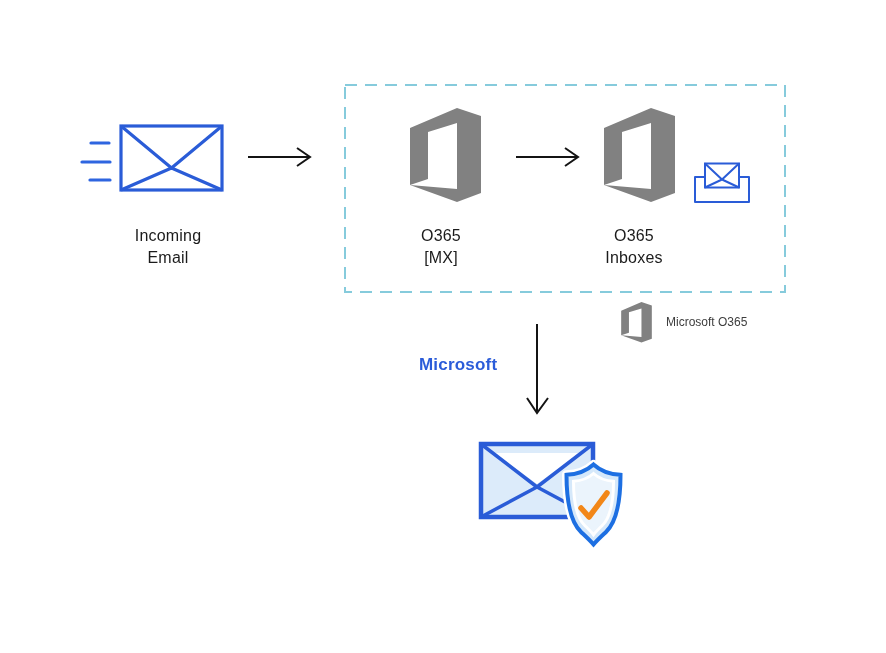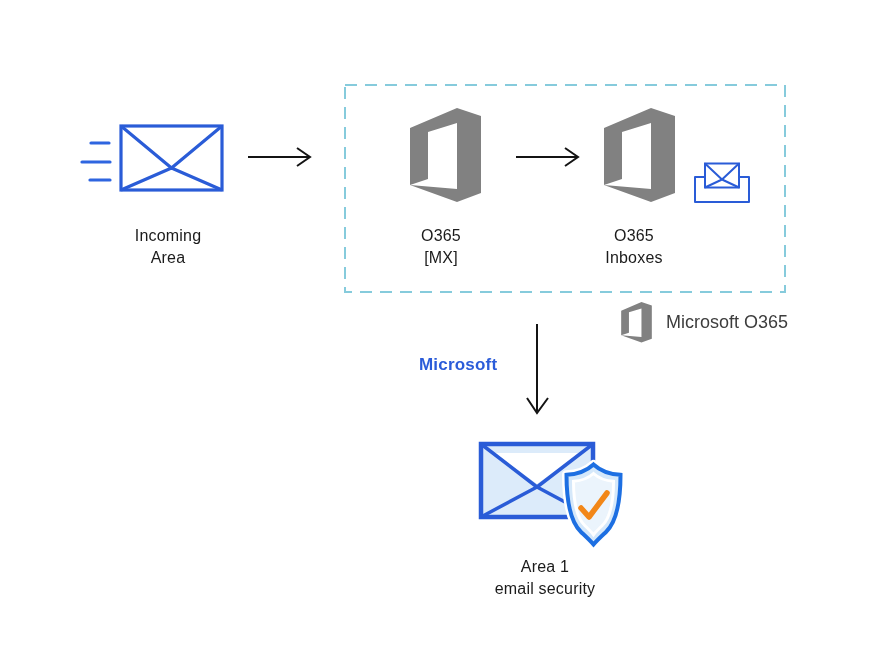"Incoming" div.node-label { text: Area -> Email }
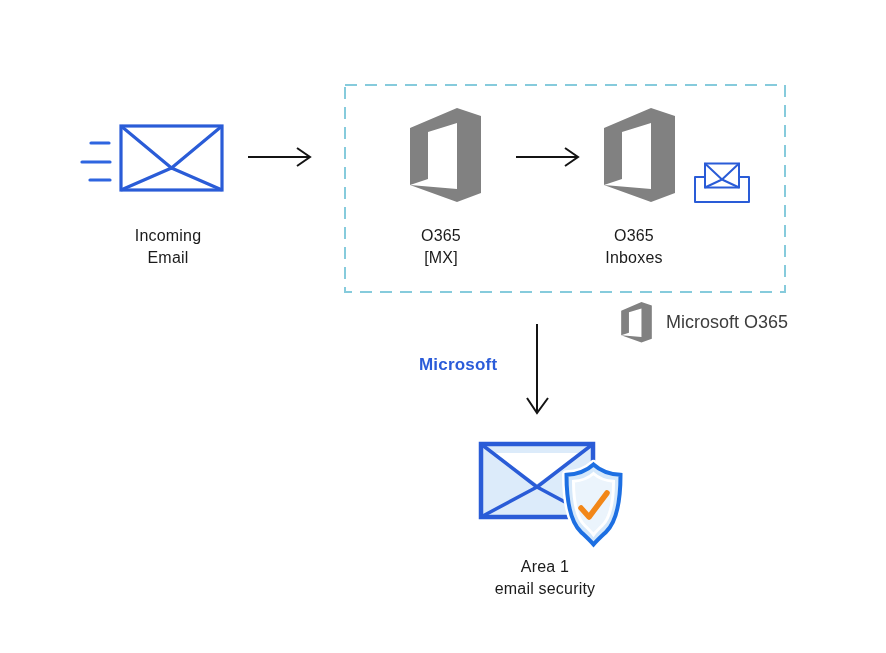"Microsoft O365" .legend-label { font-size: 18px -> 12px }
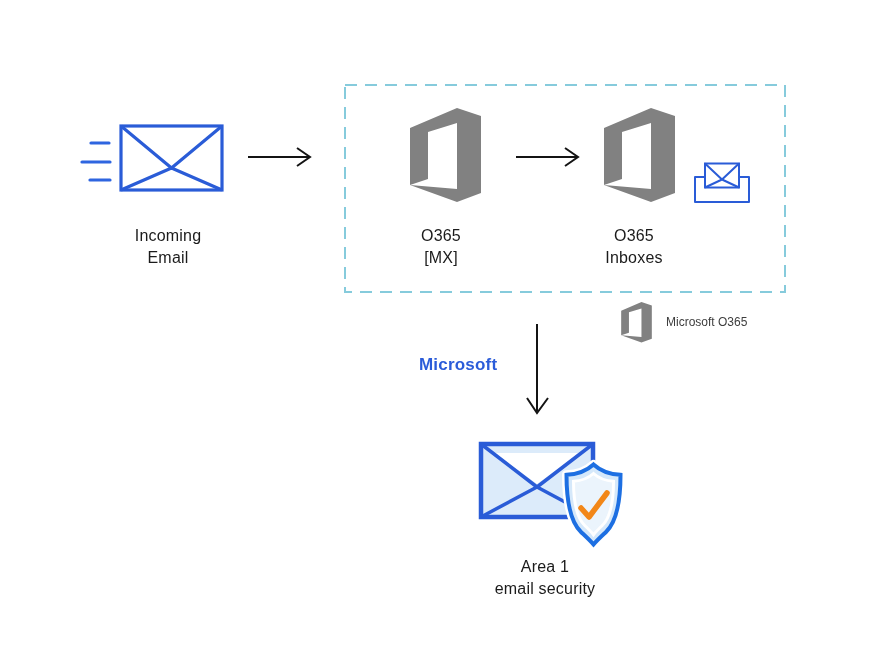"Area 1" div.node-label { html: <div>Area 1 email security</div> -> none }
